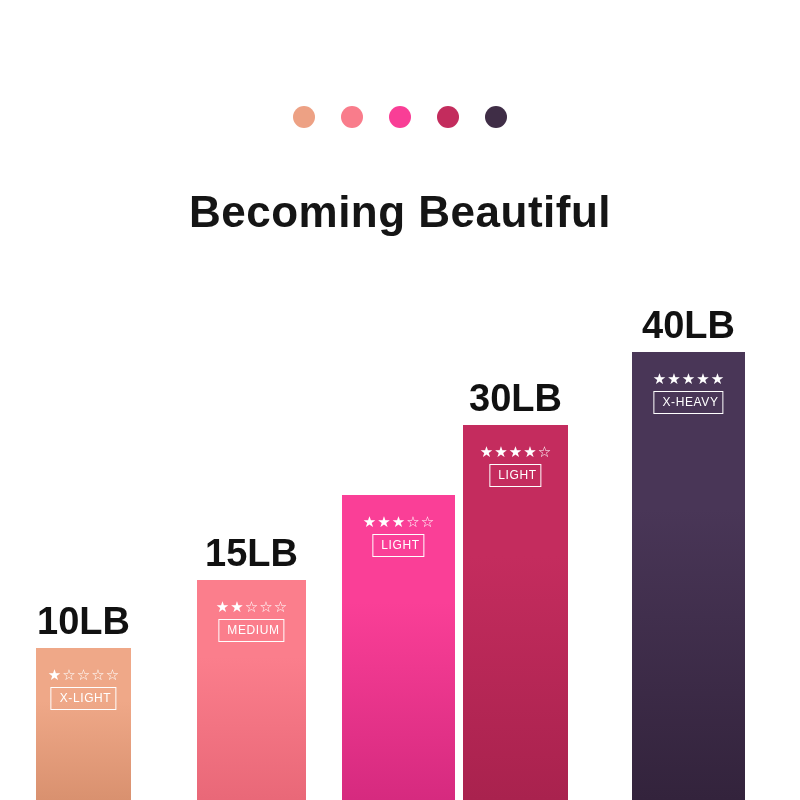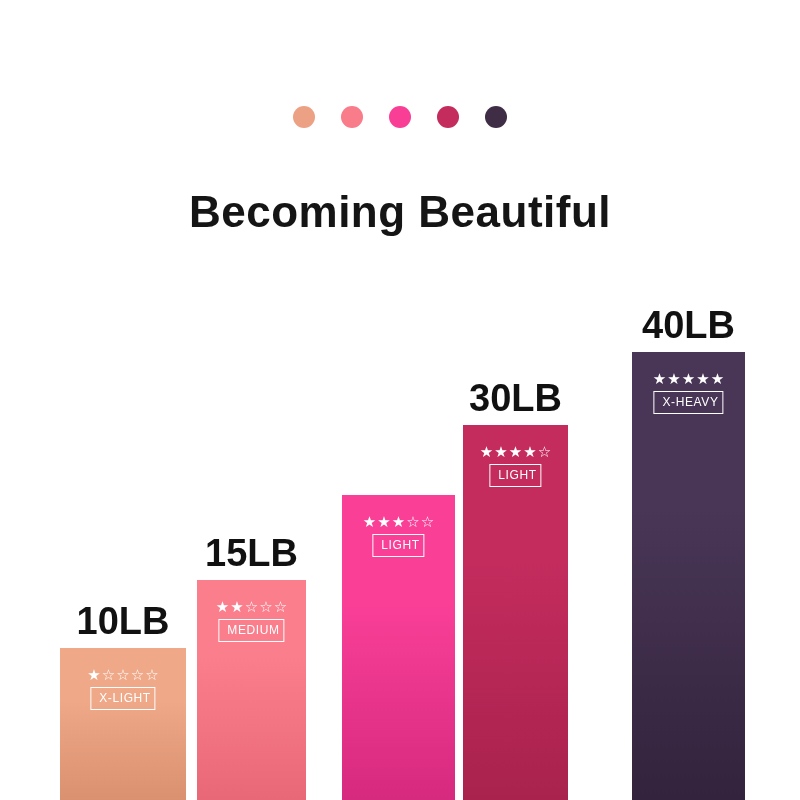"10LB" div.bar-group { left: 60px -> 36px; width: 126px -> 95px }
